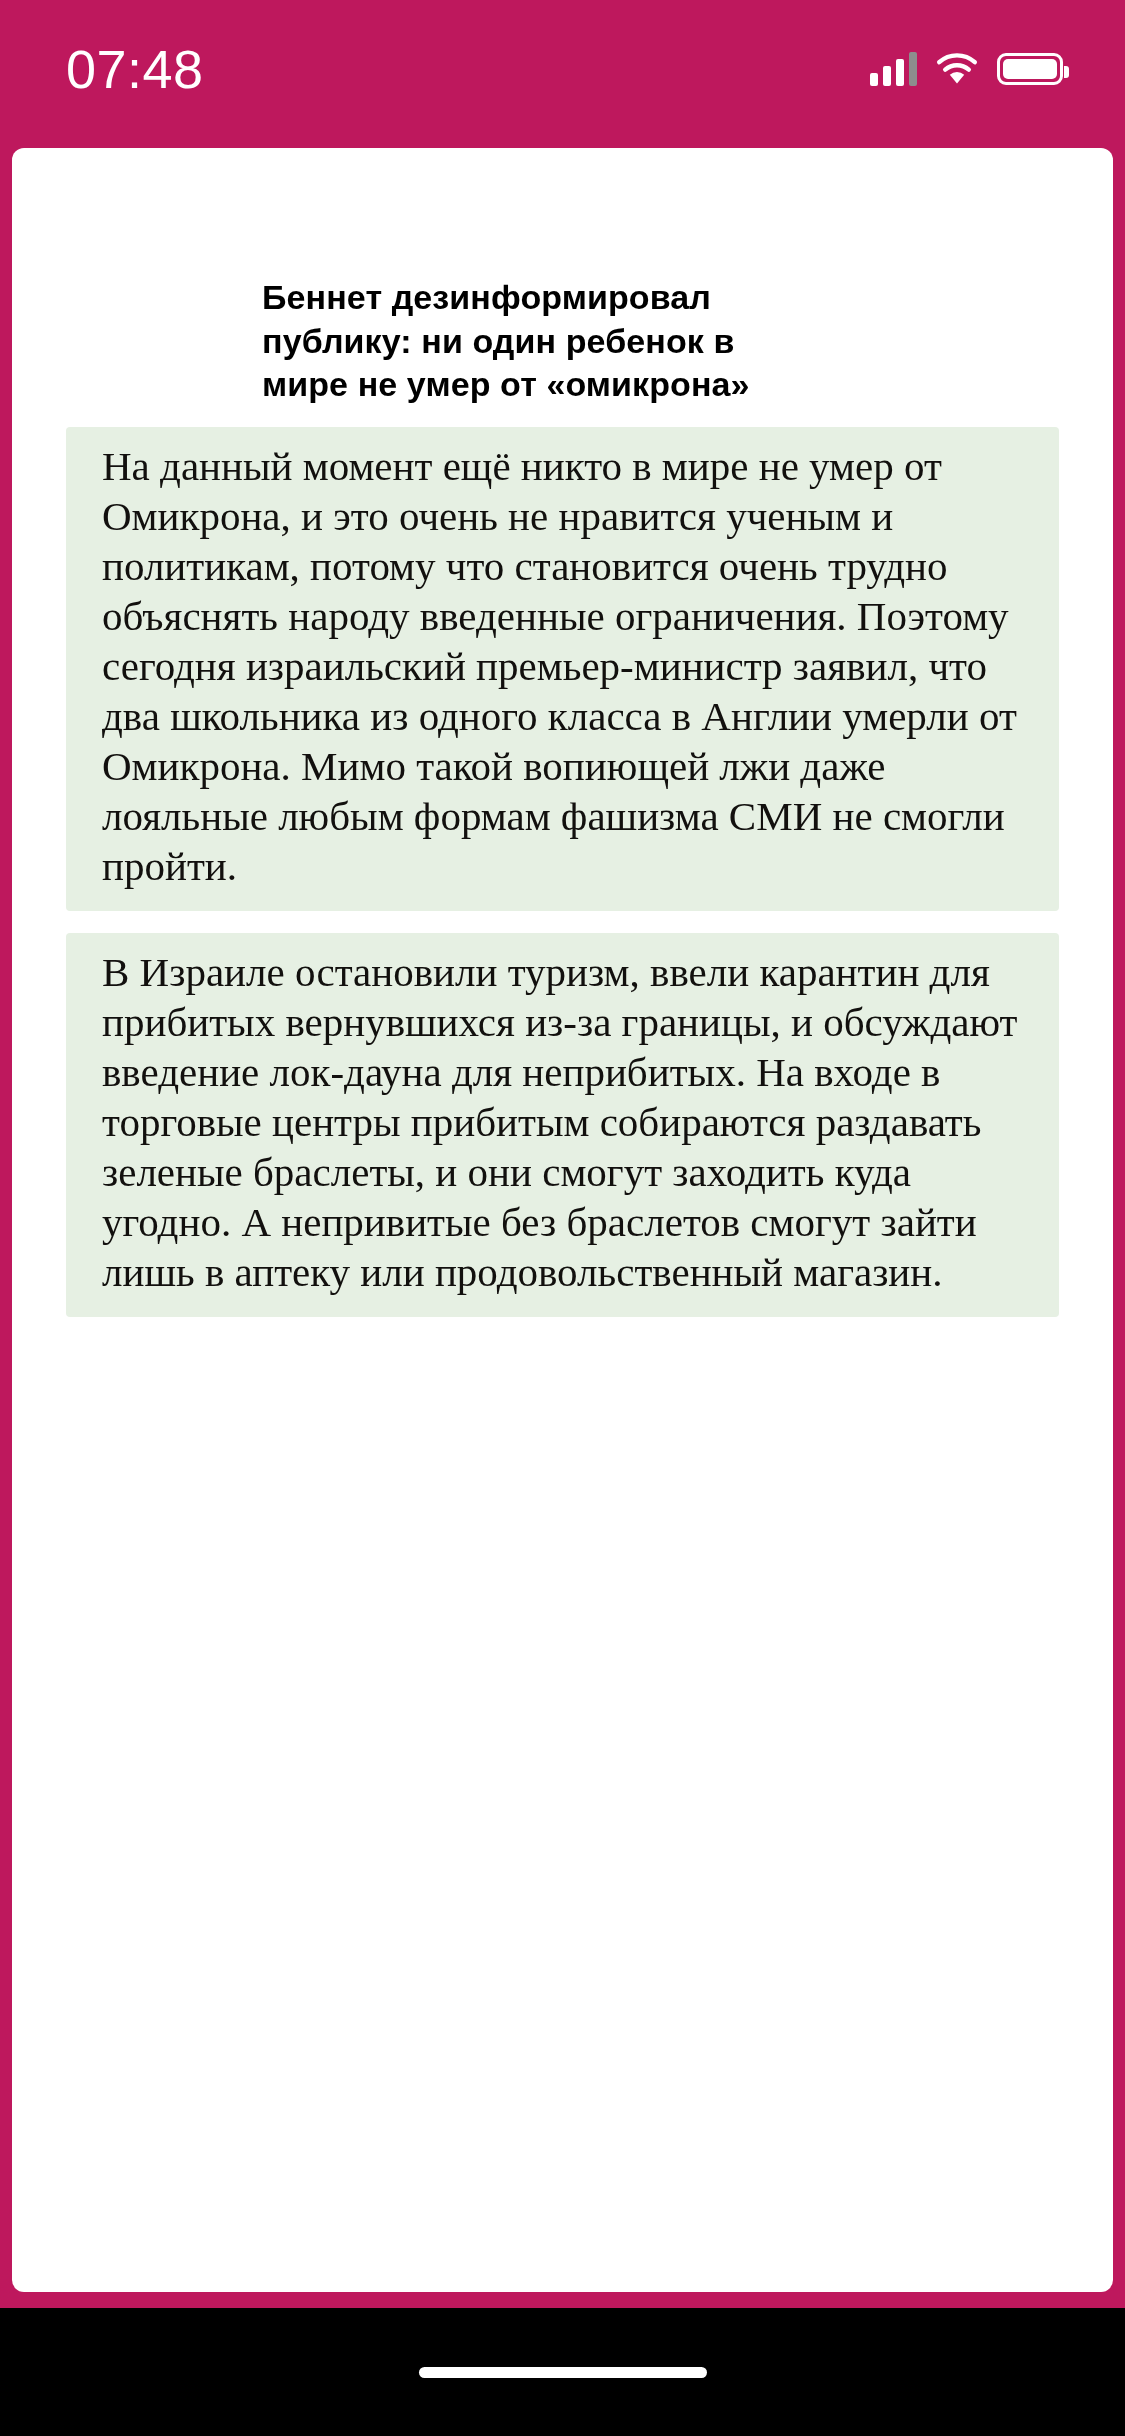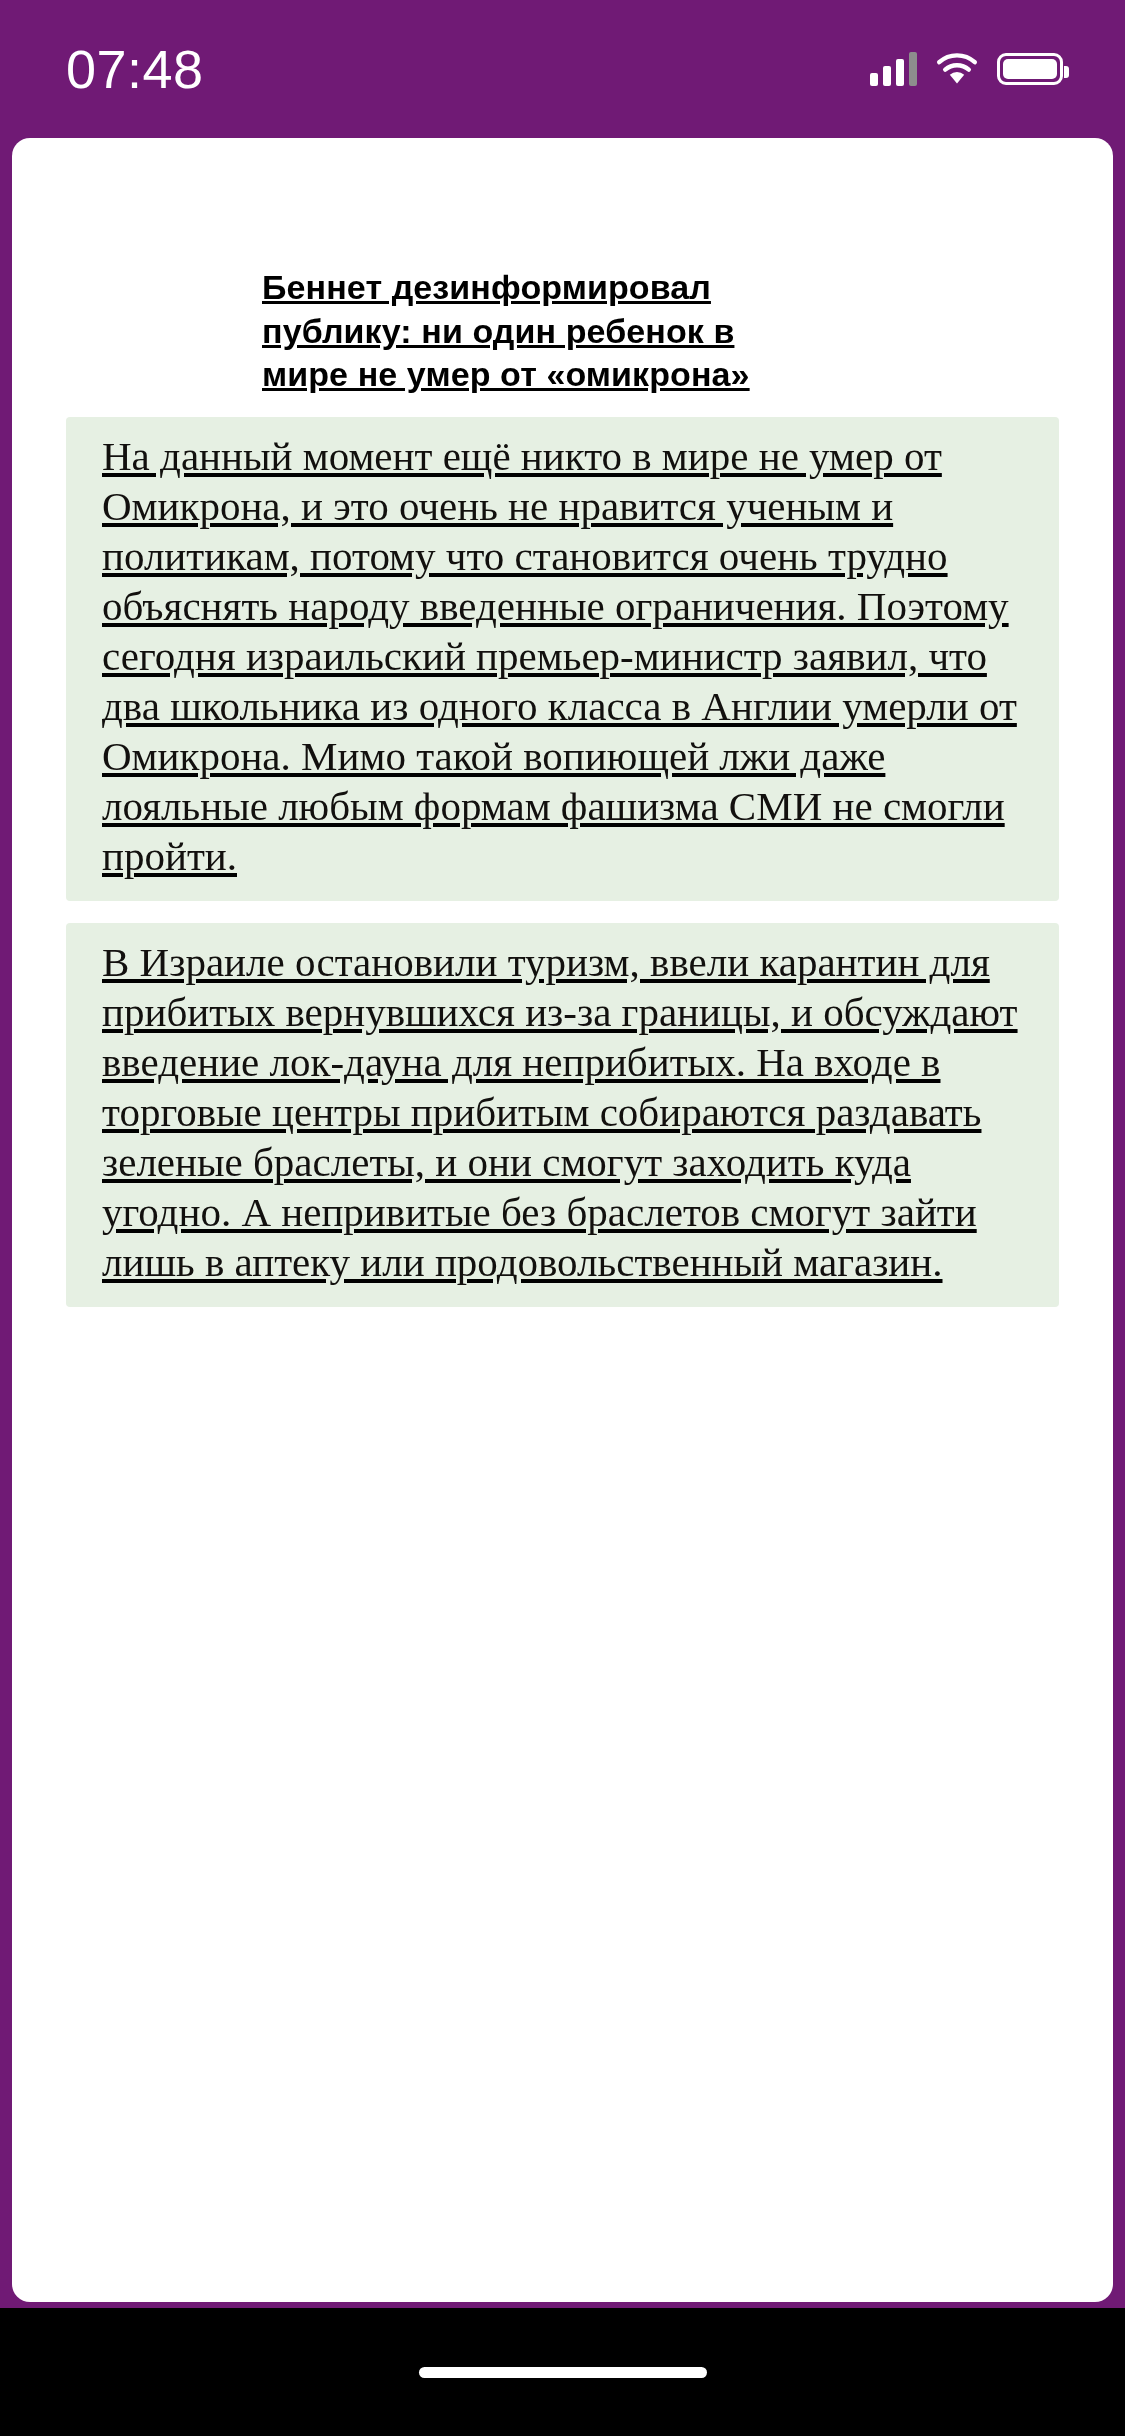"07:48" .phone { background: #701a75 -> #be185d }
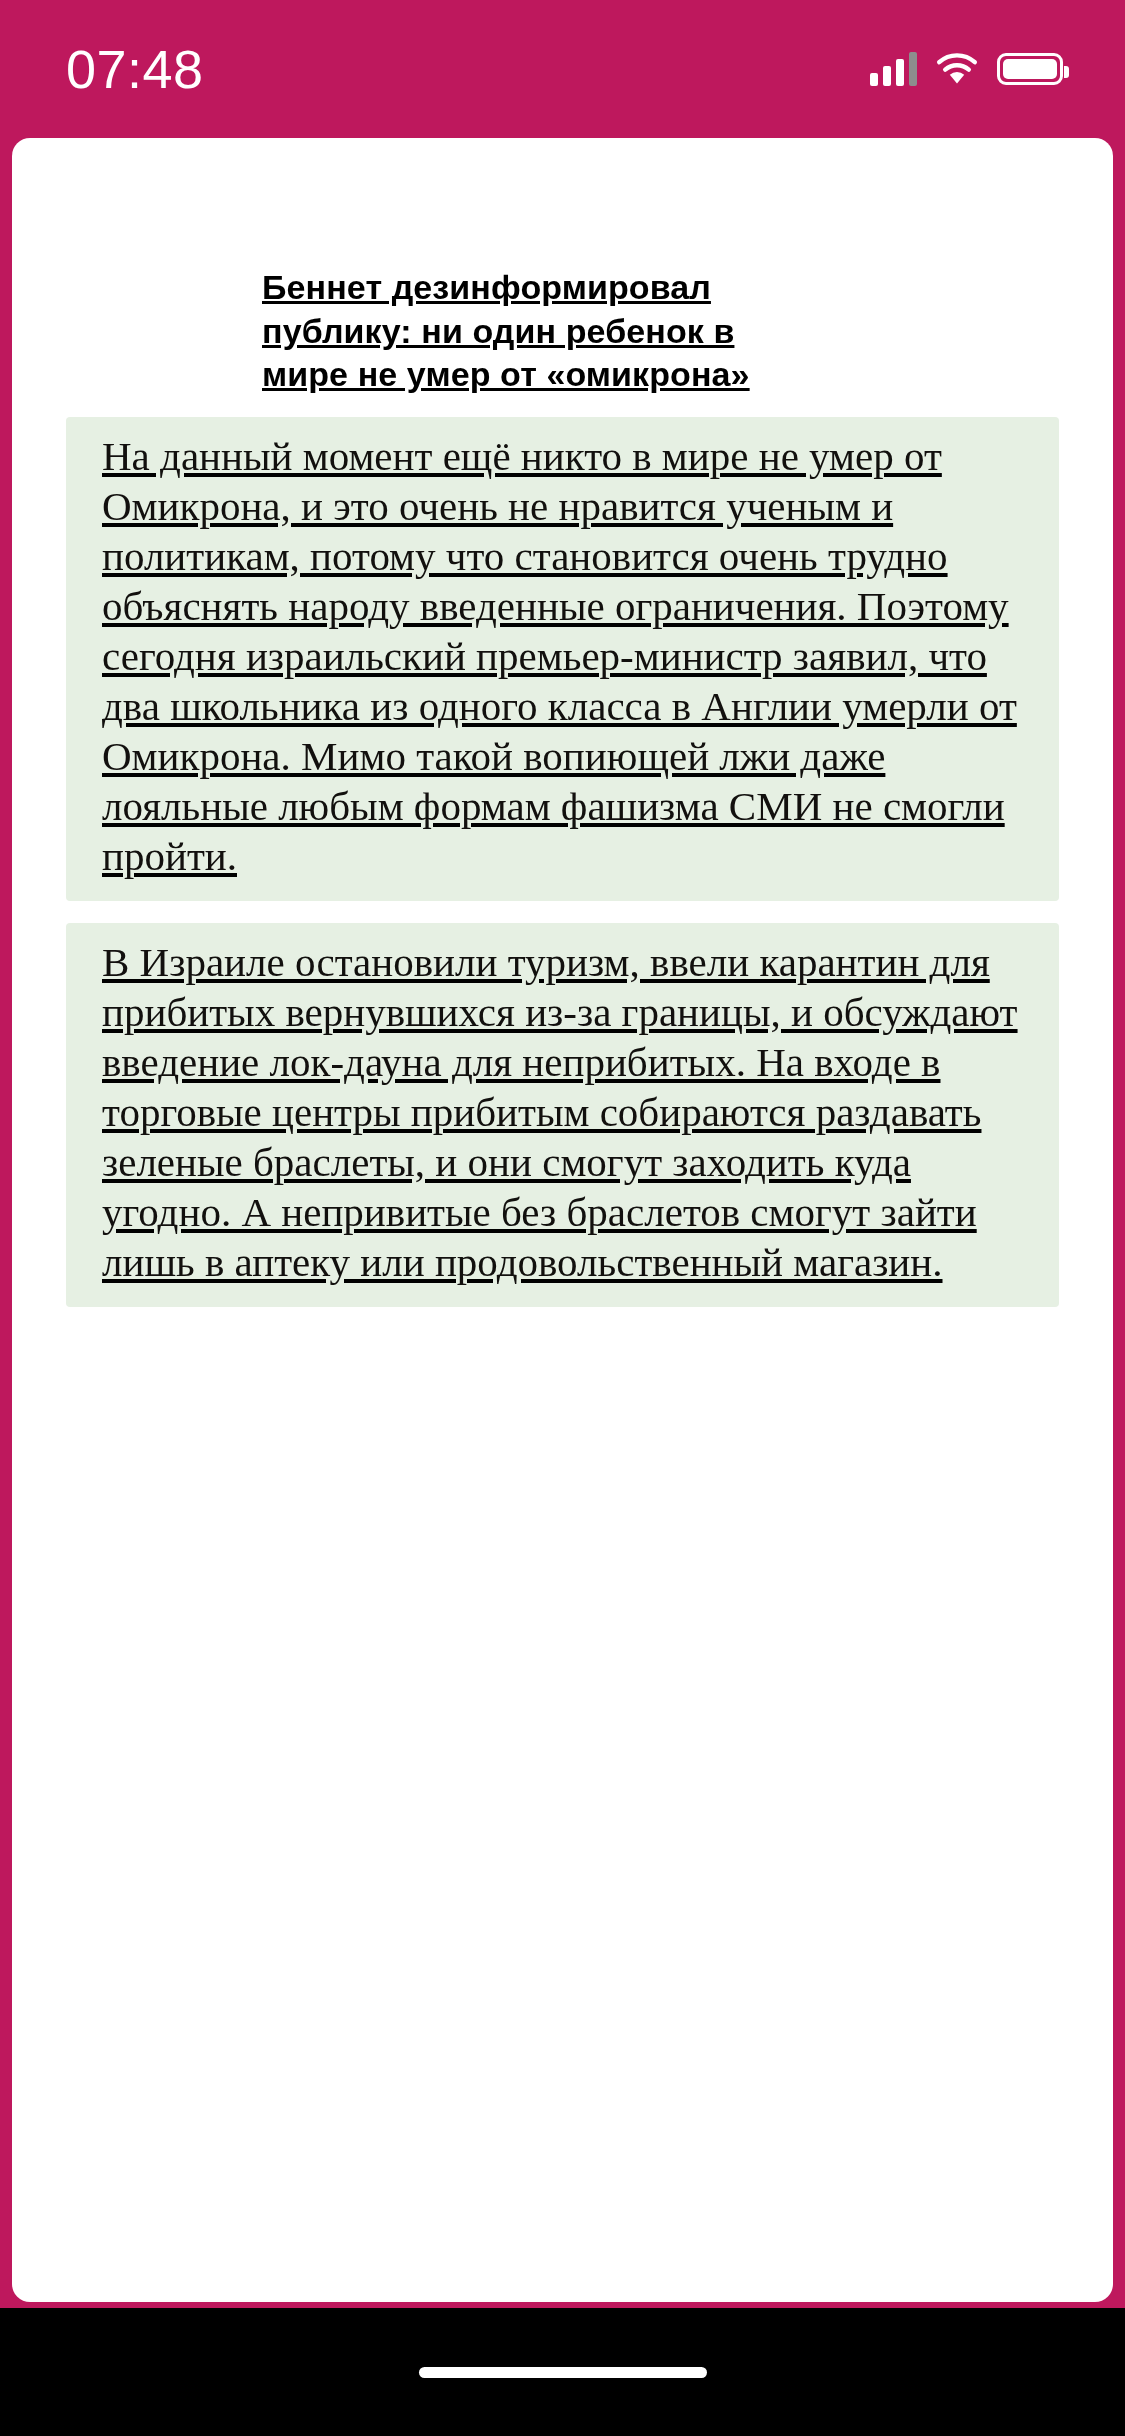"Беннет дезинформировал публику: ни один" .sheet { border-radius: 18px -> 12px; margin: 6px 12px -> 16px 12px; text-decoration: underline -> none }
